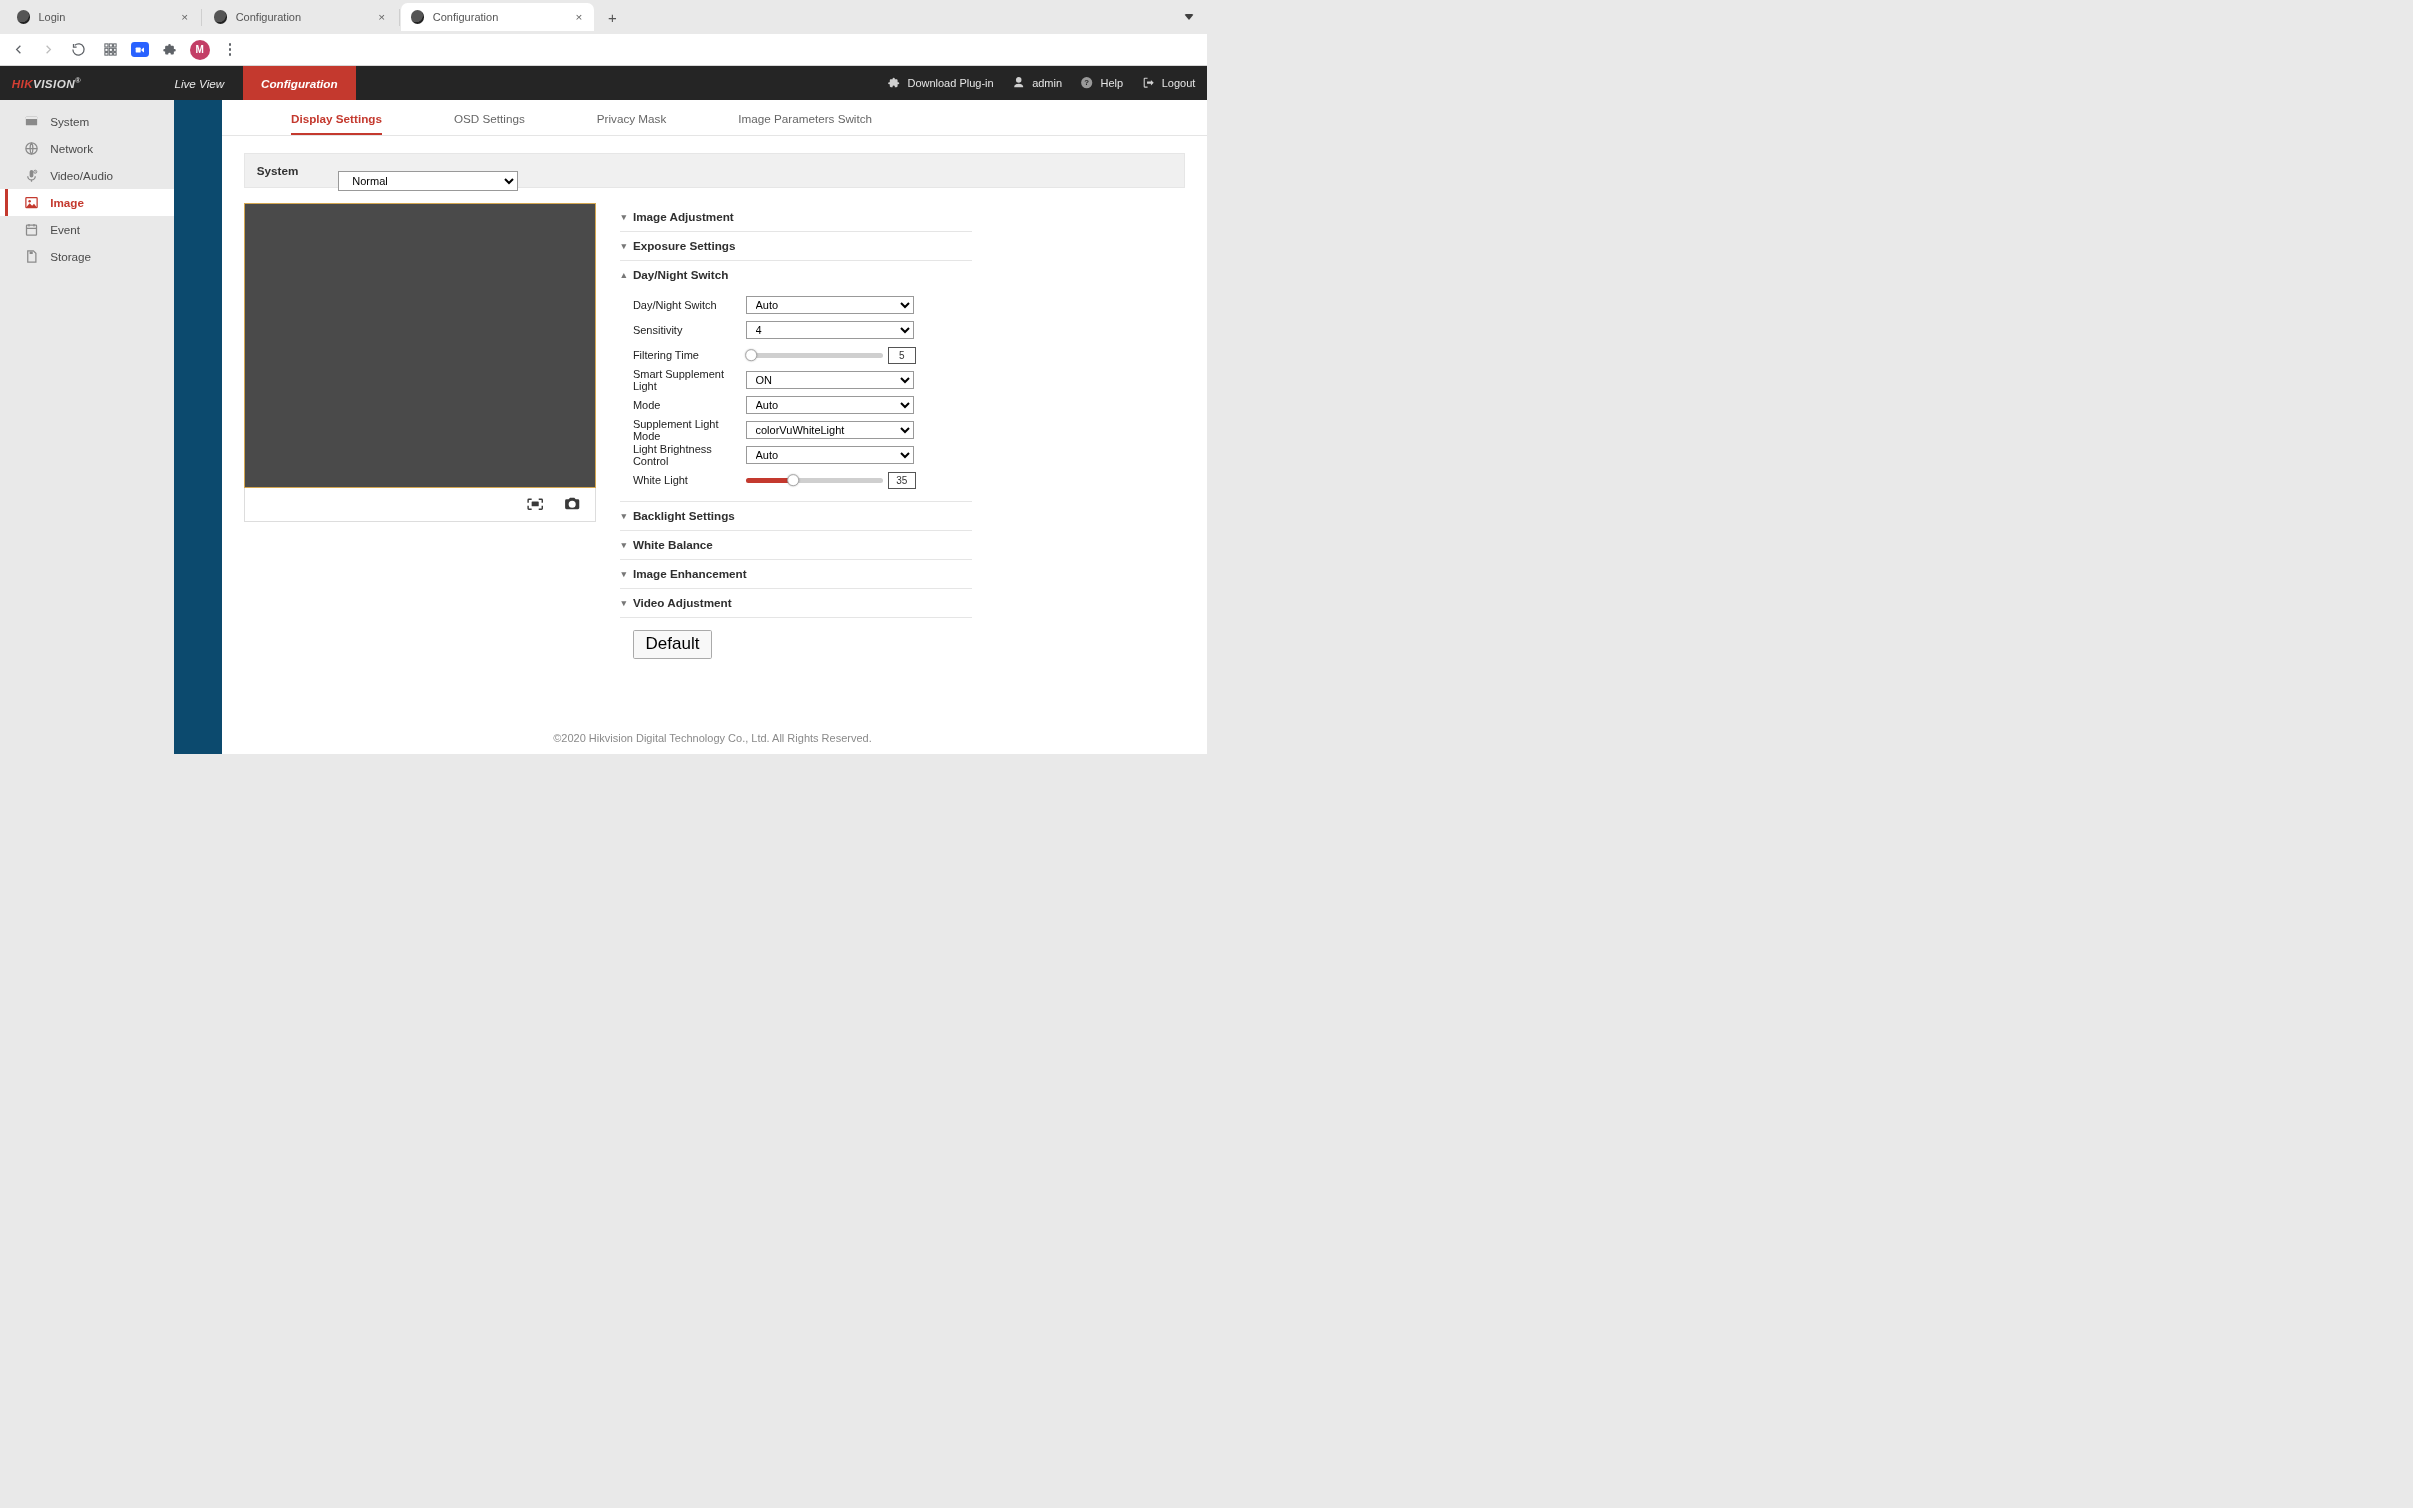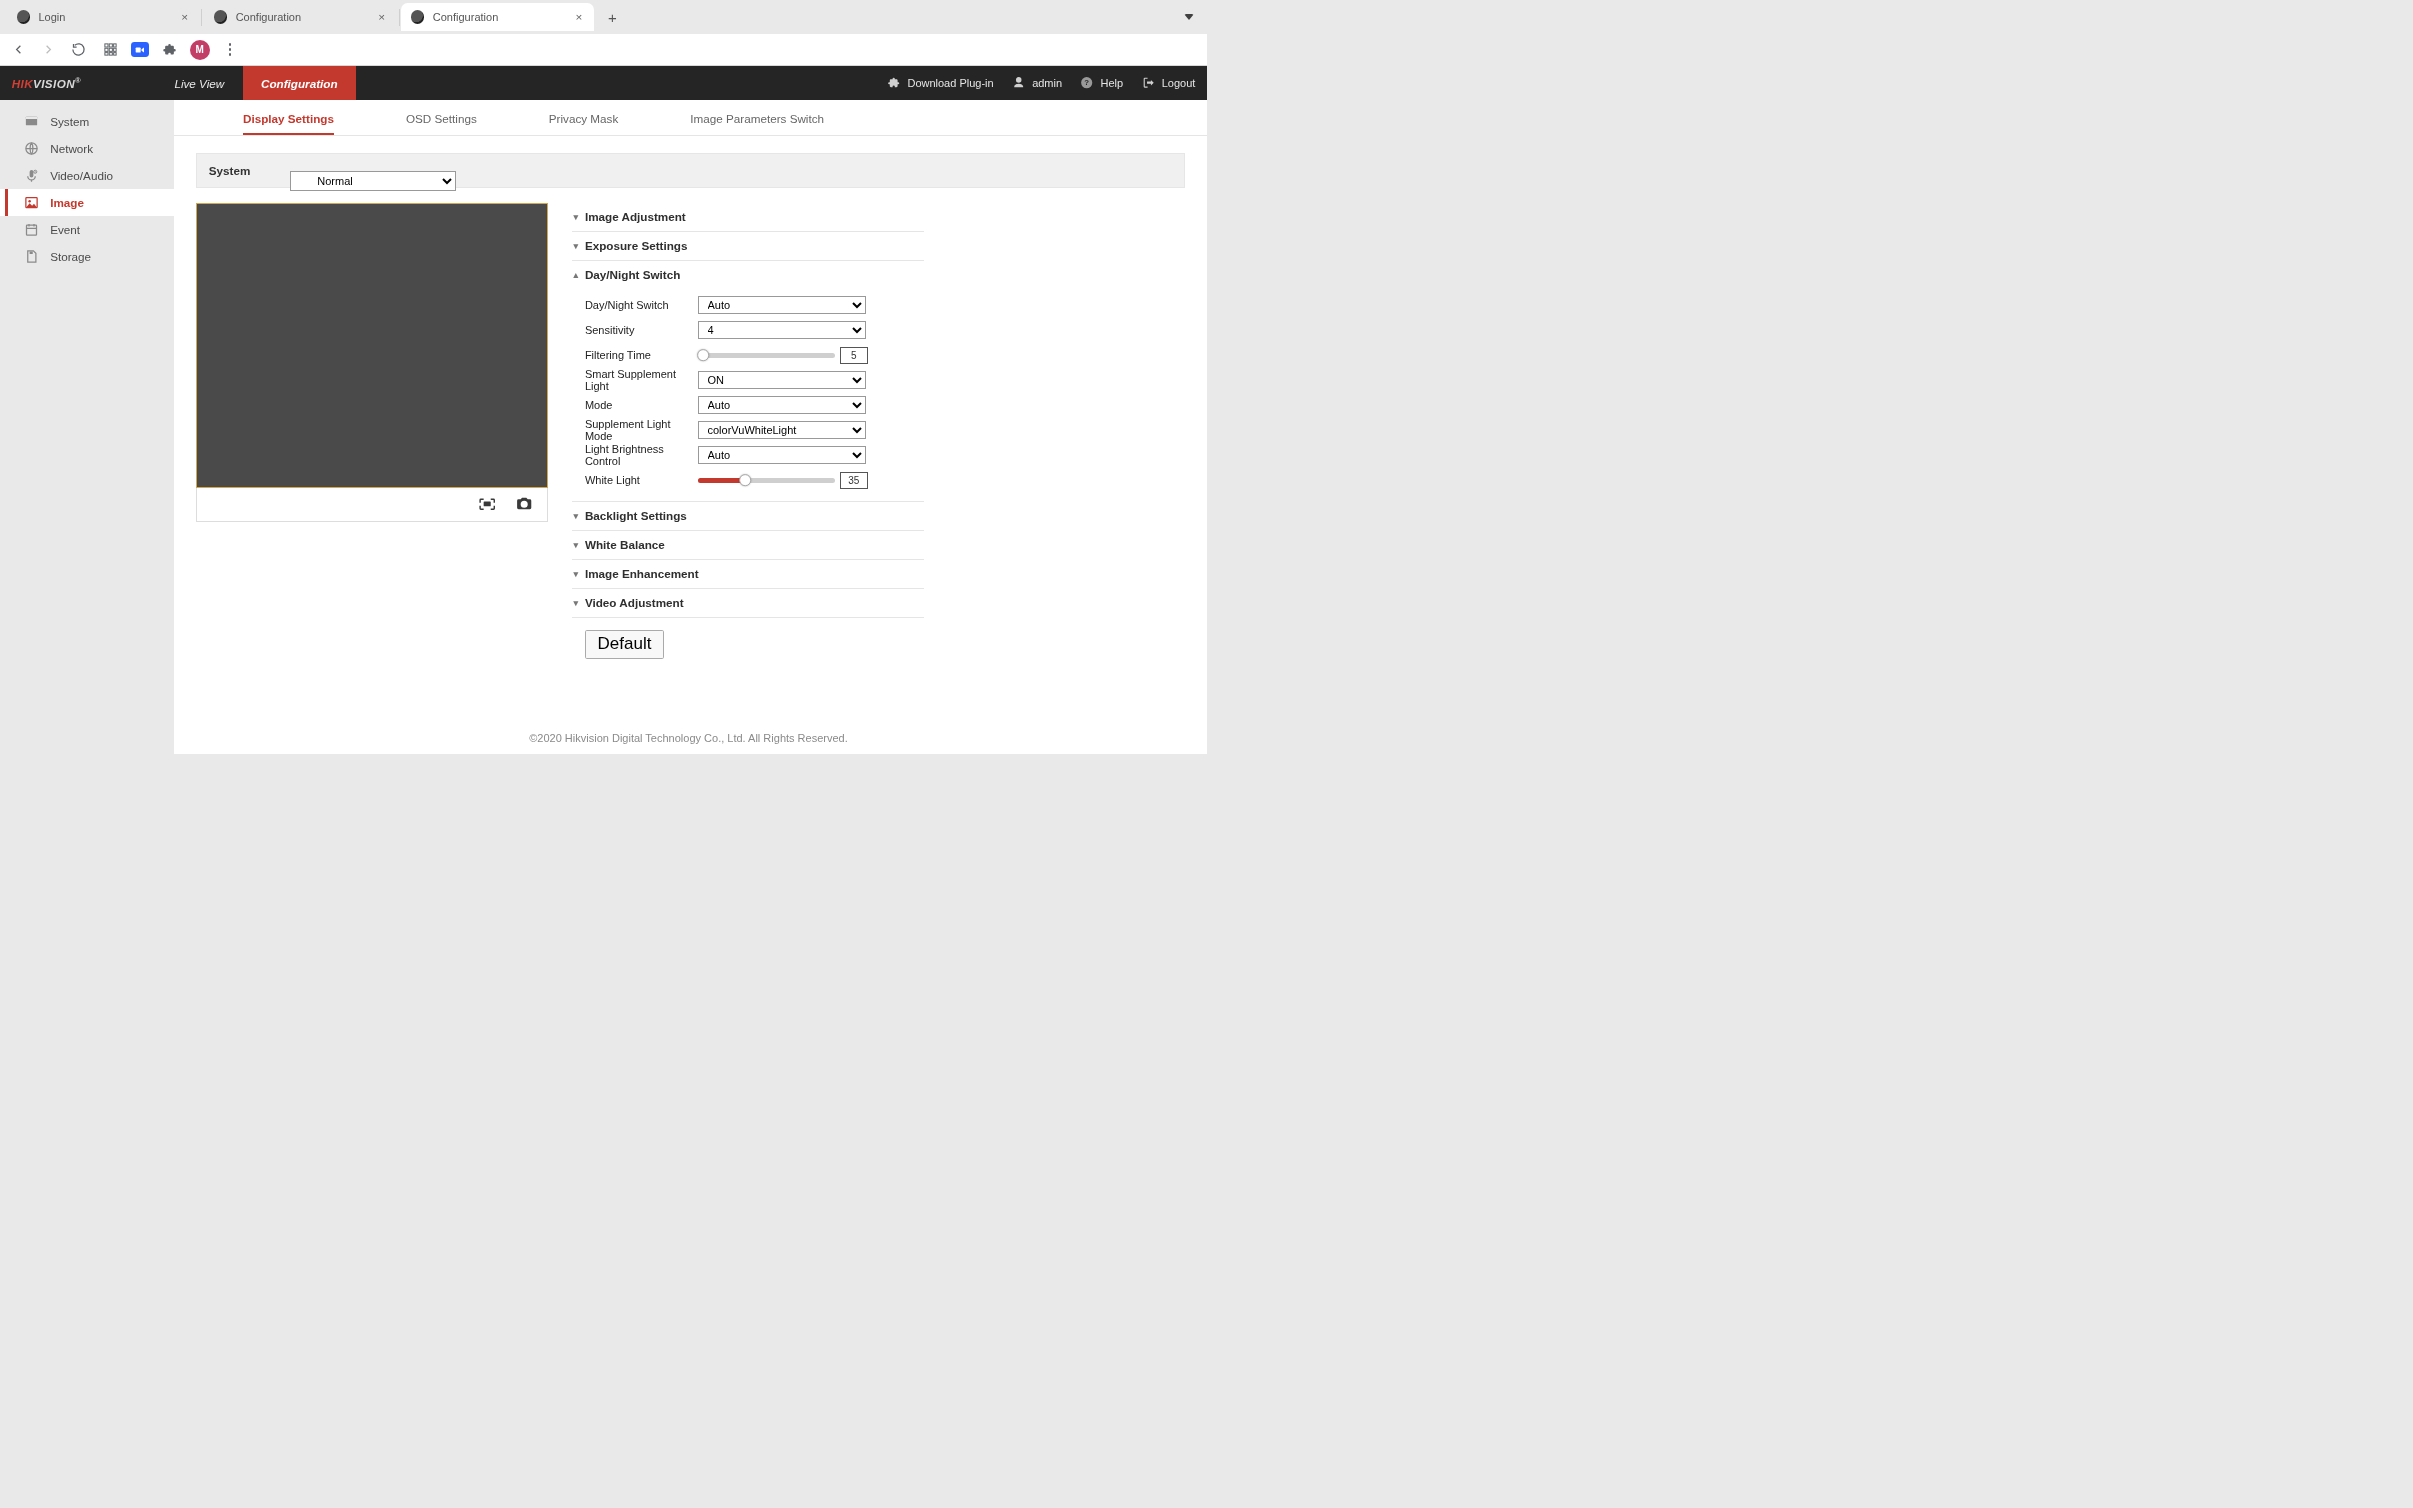"System" .body-split { background: #fca5a5 -> #0c4a6e; gap: none -> 48px }
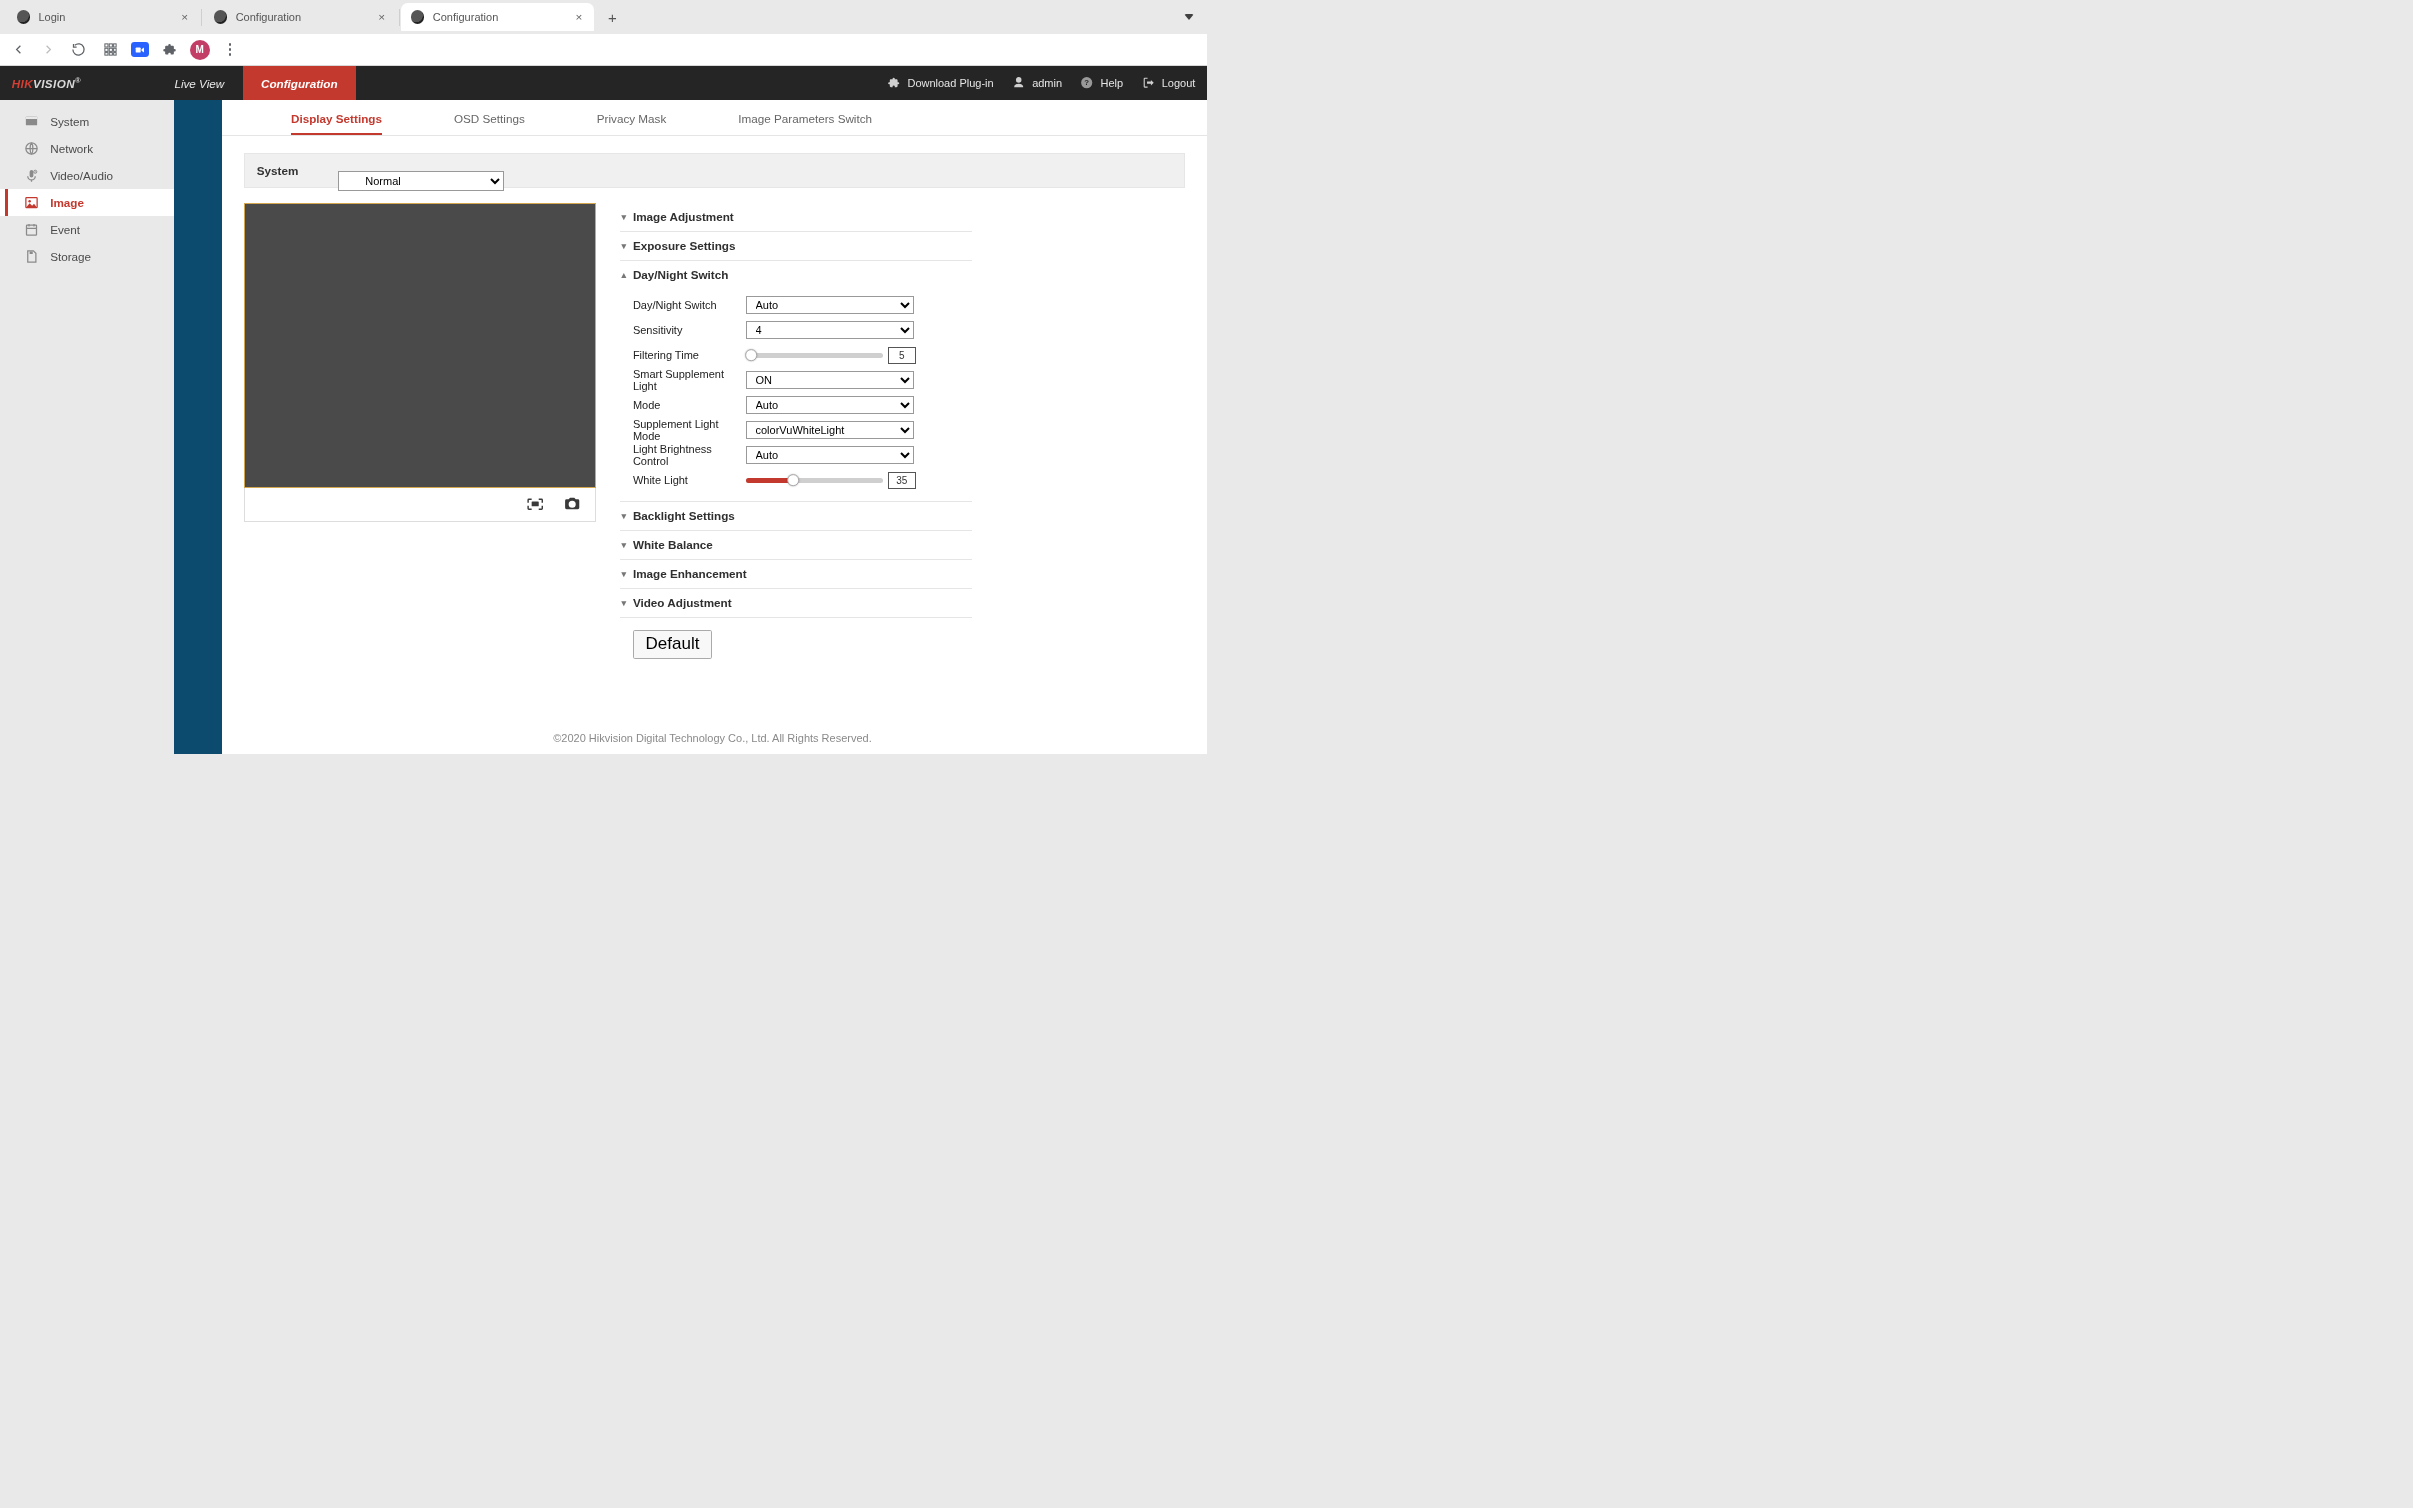"Normal" .scene-bar select { padding: 0 22px -> 0 9px; width: 166px -> 180px }
